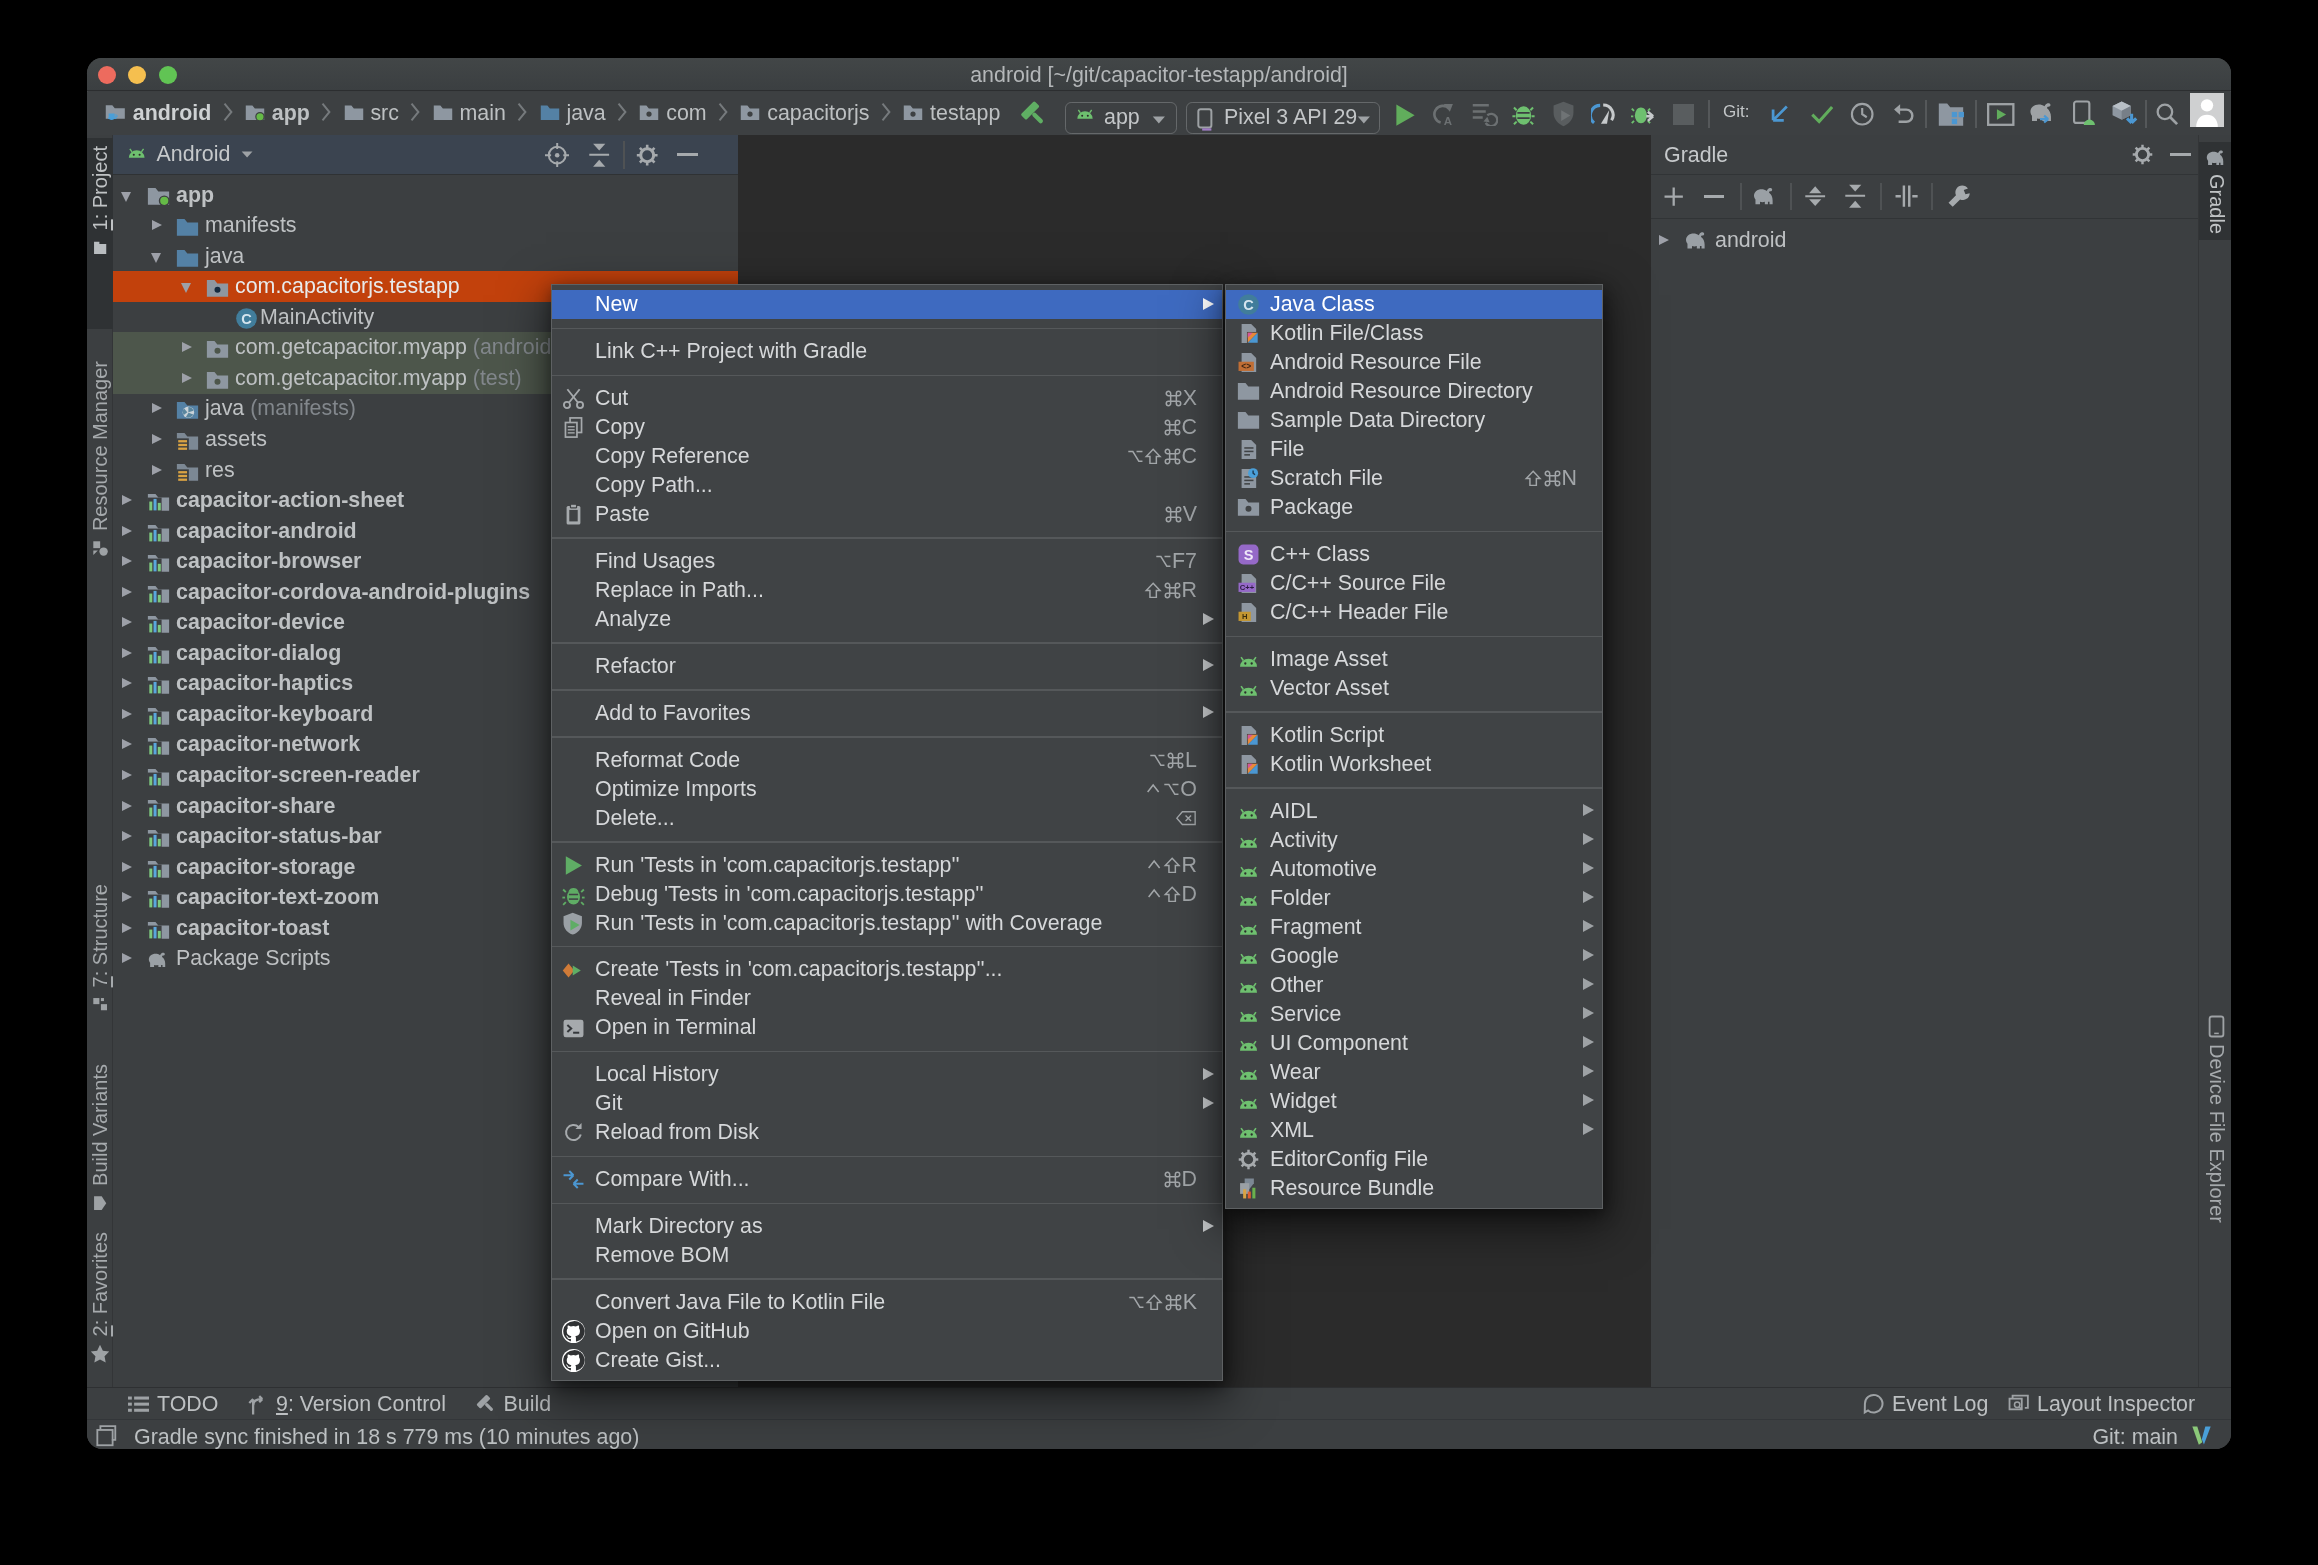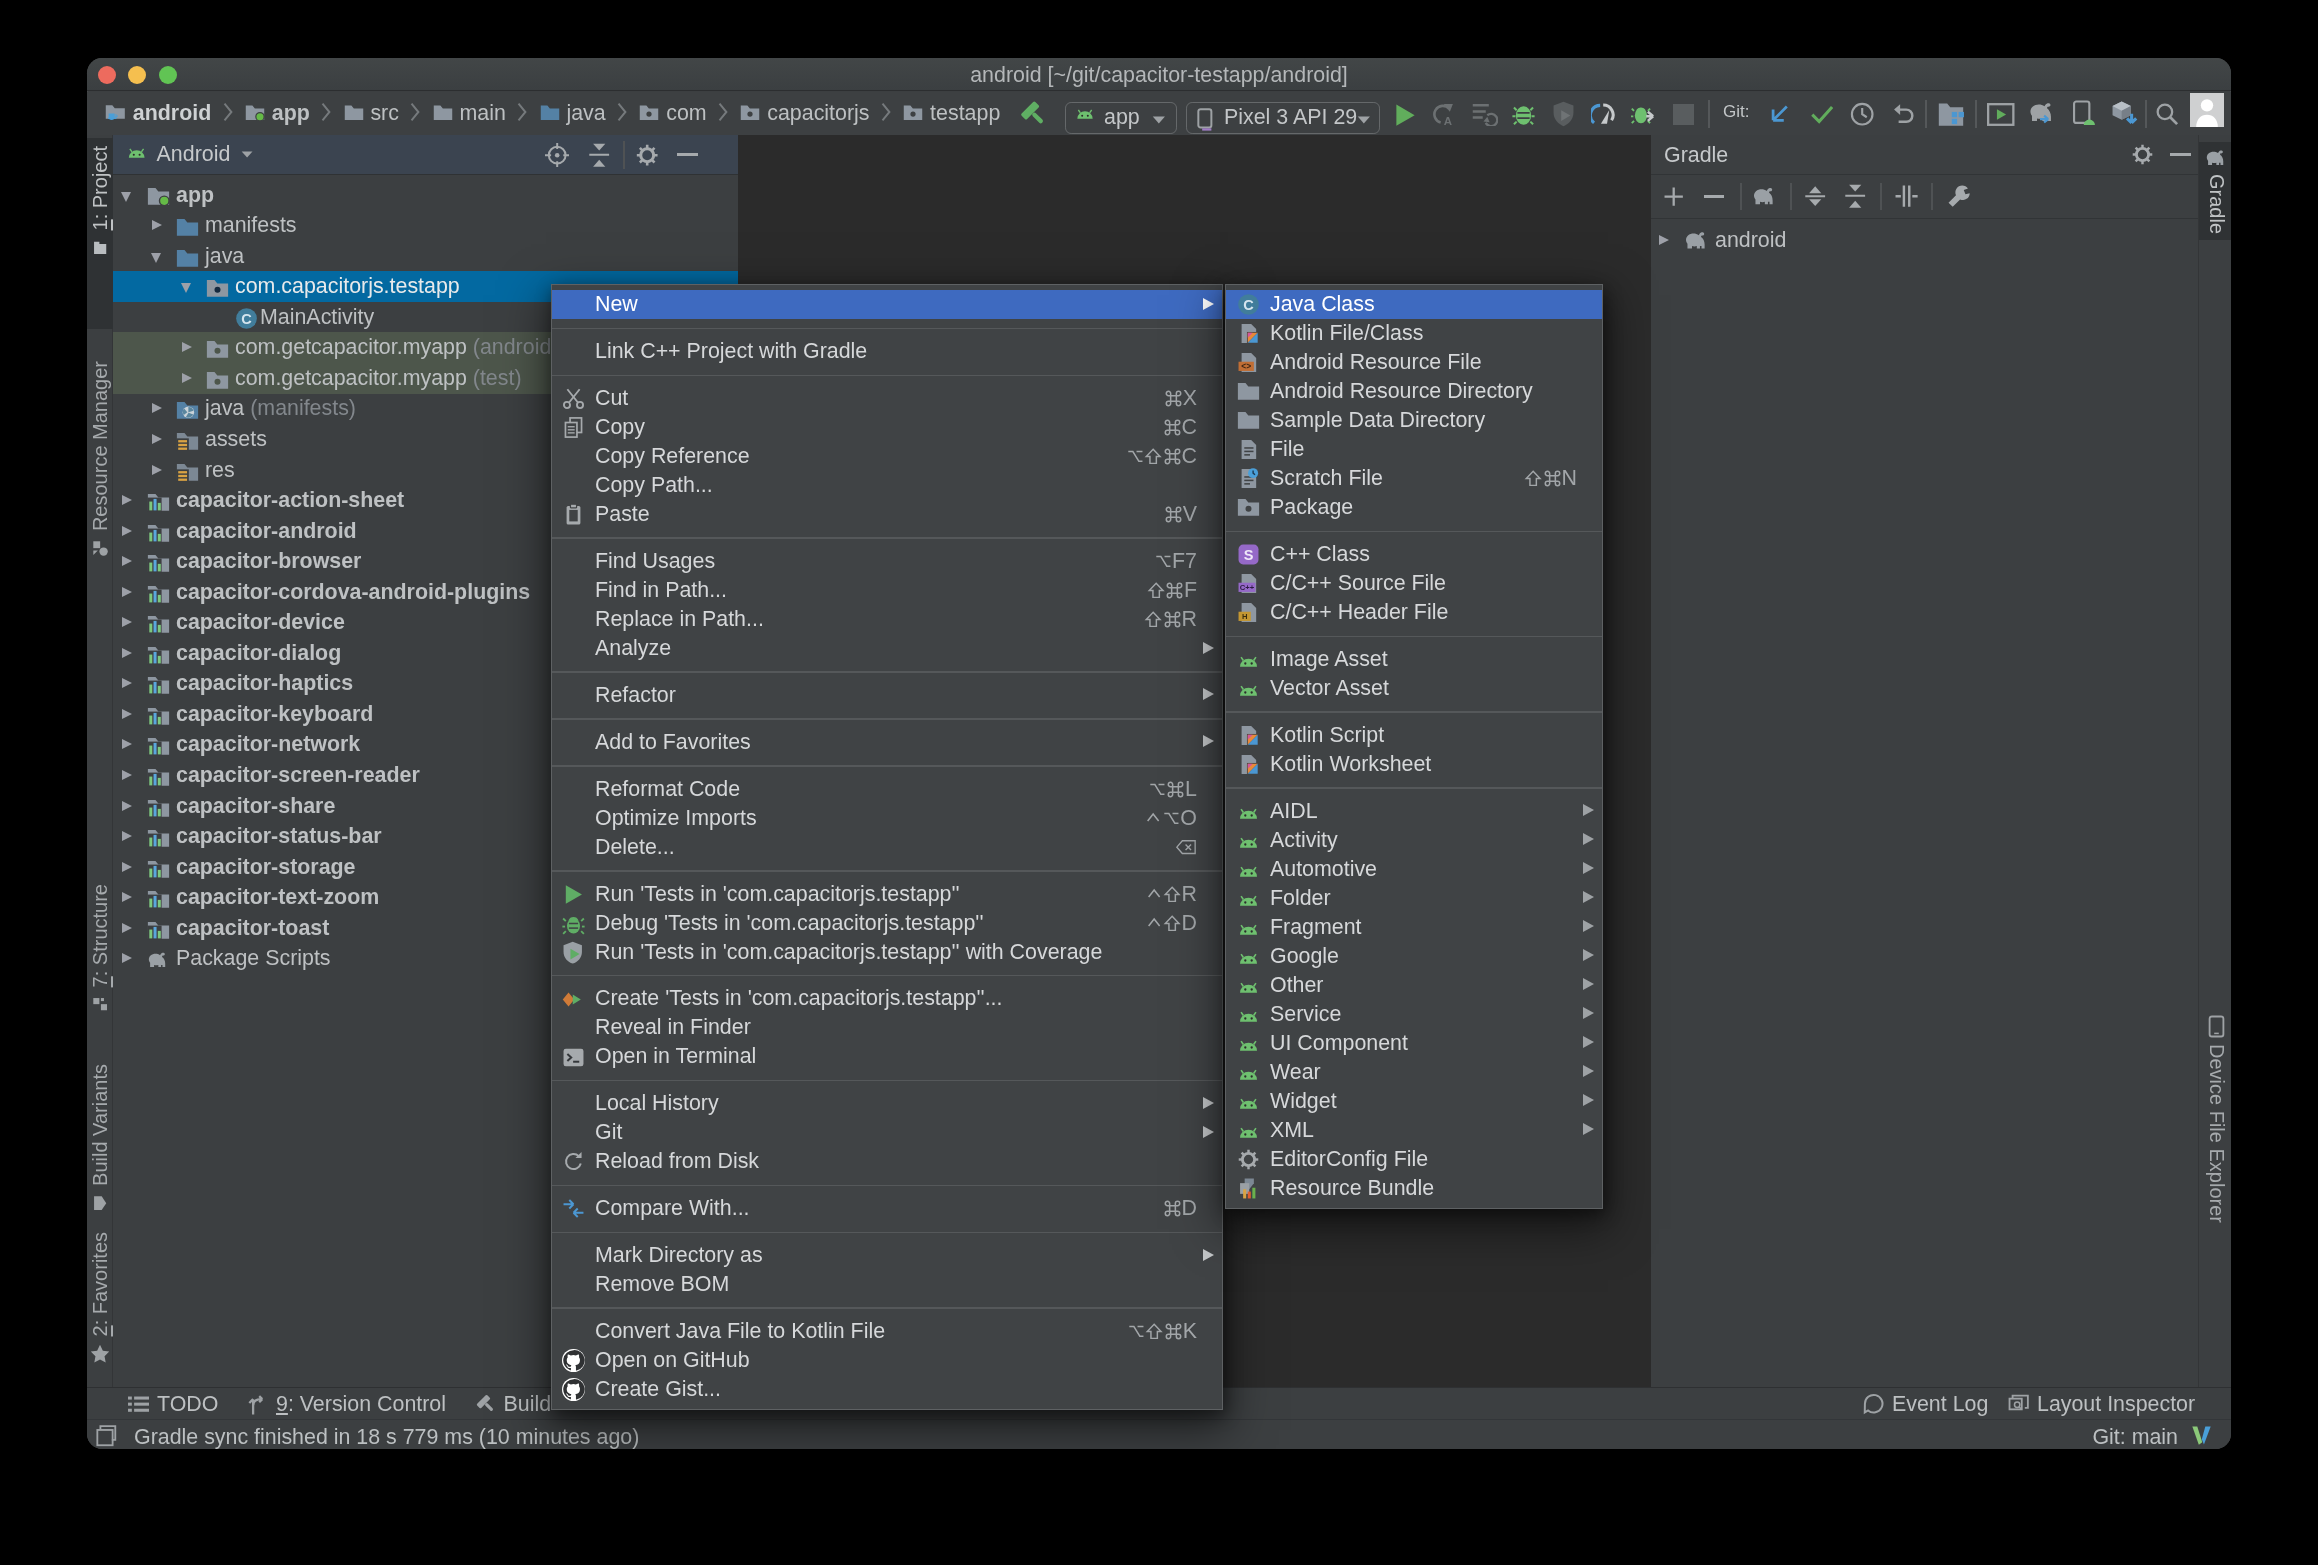"com.capacitorjs.testapp" .sel { background: #0369a1 -> #c2410c }
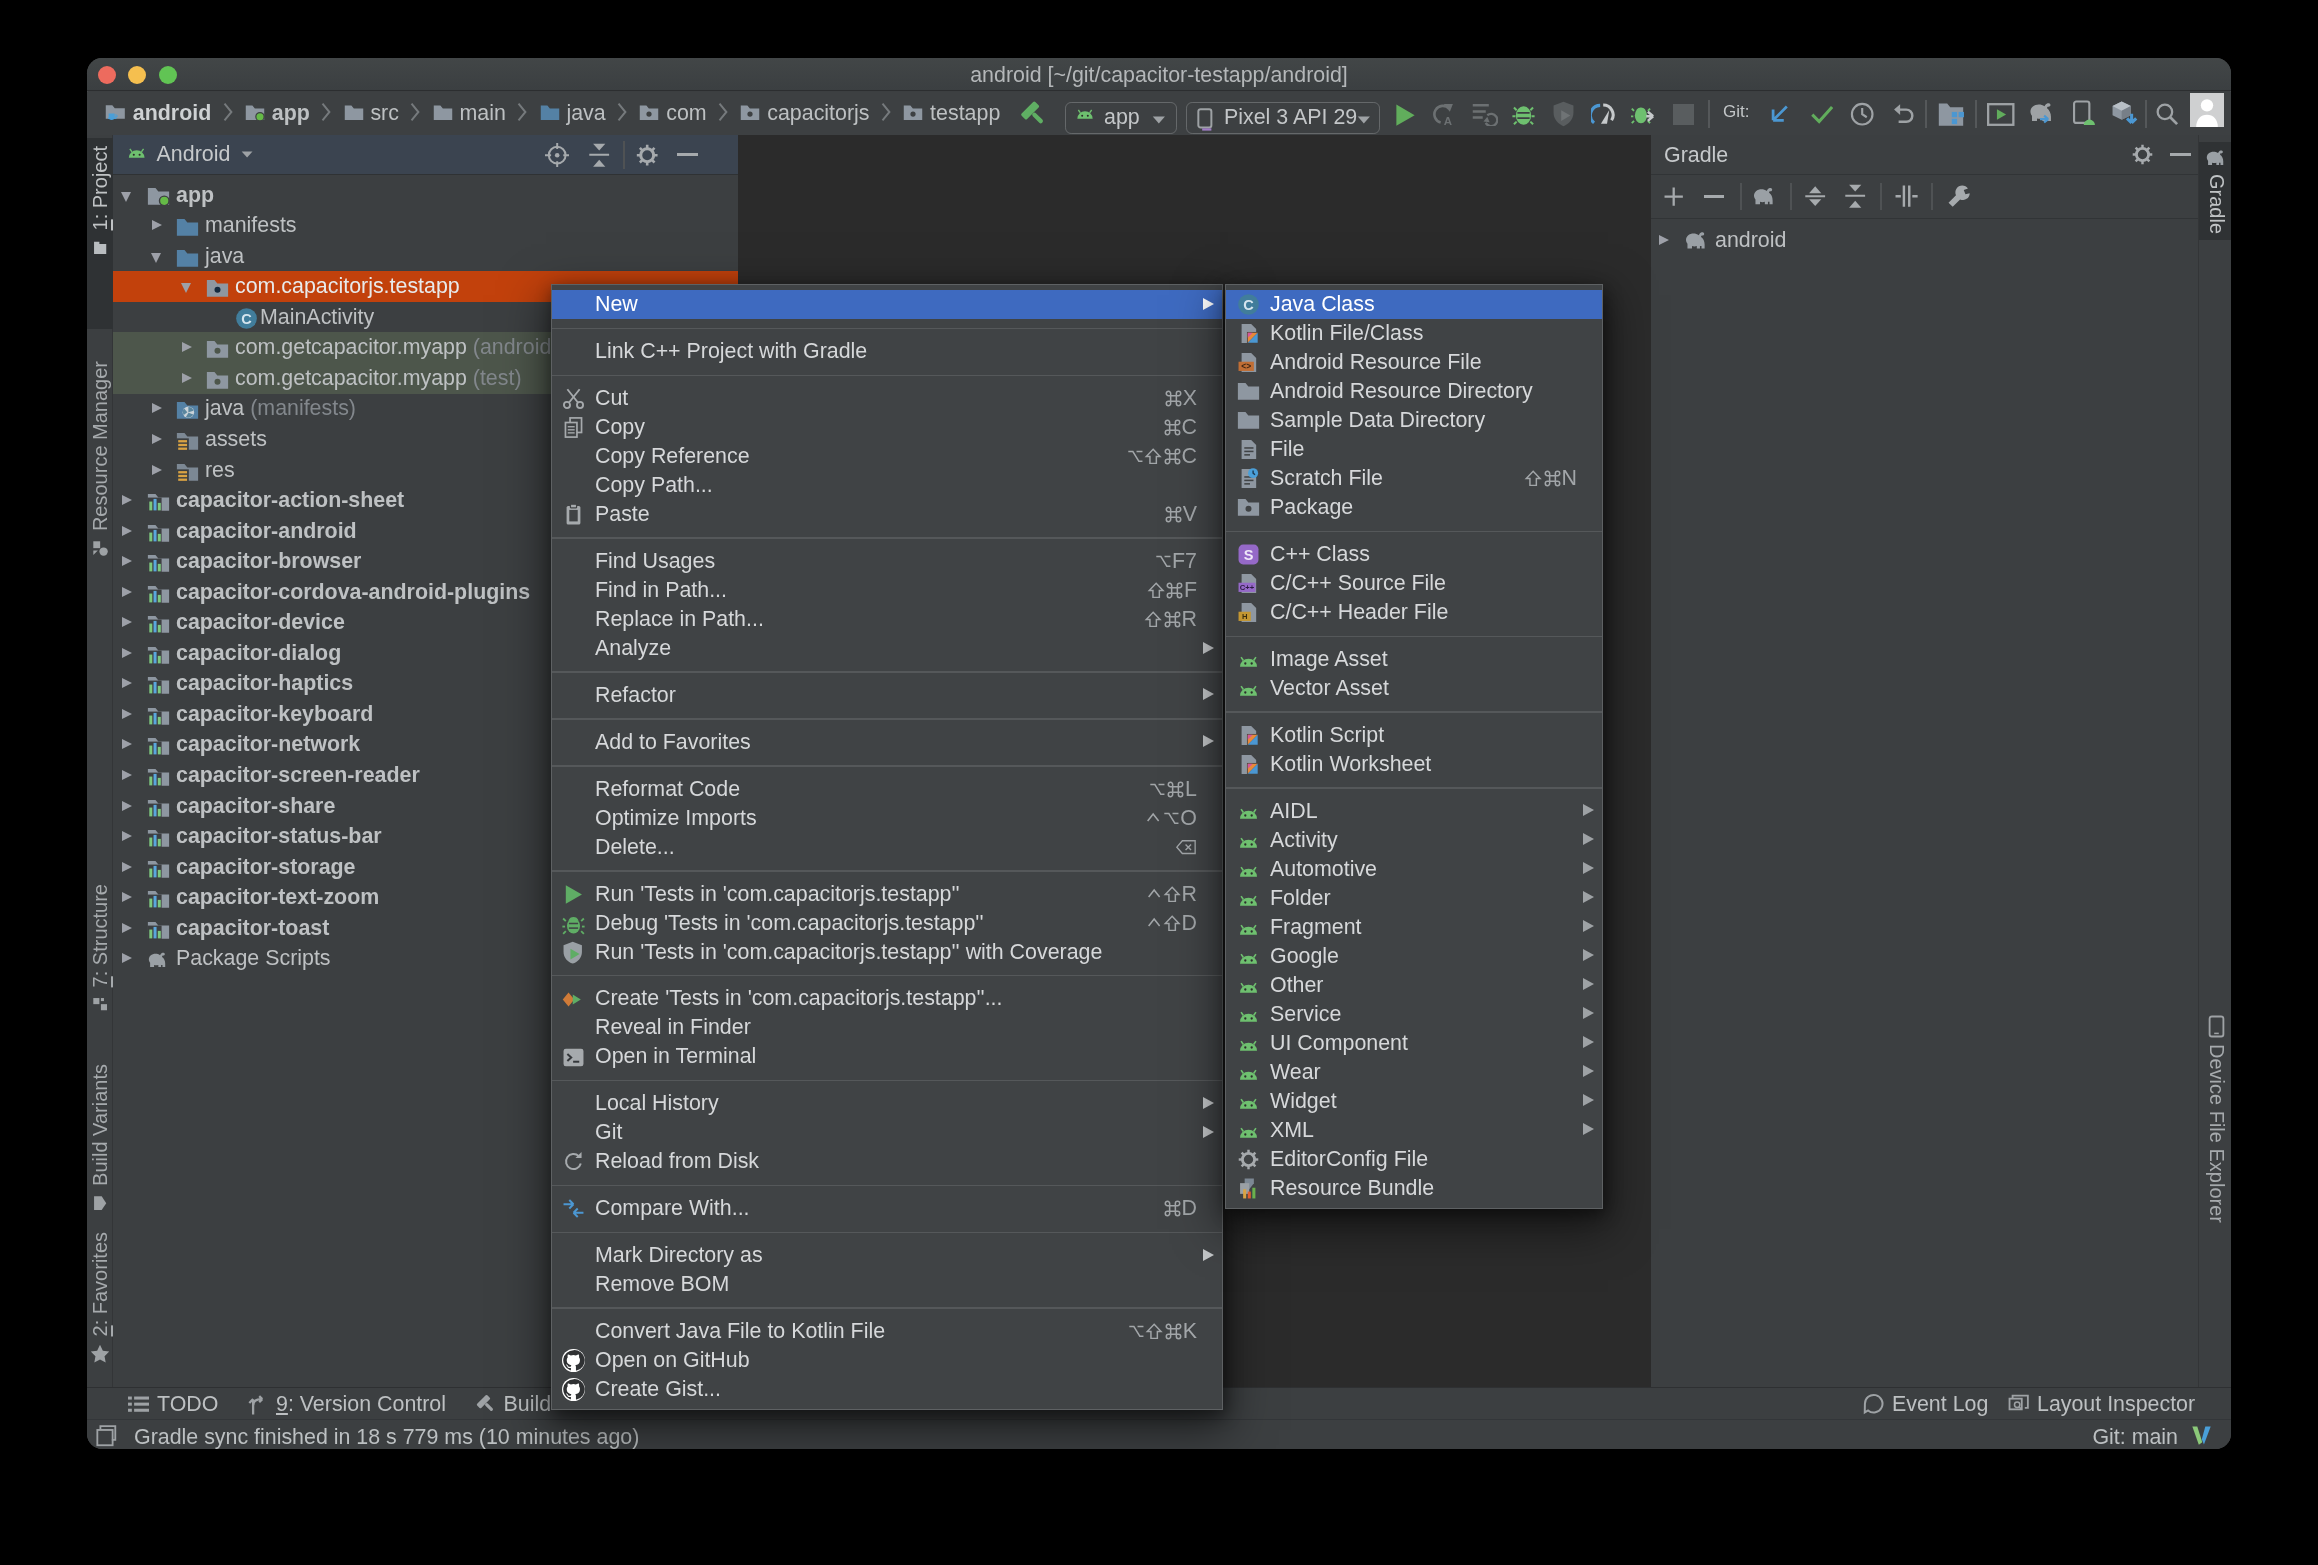"Find in Path..." div.mi { html: <div>Find in Path...<span> <svg> <path></path> </svg> <svg> <path></path> </svg> <span>F</span> </span></div> -> none }
